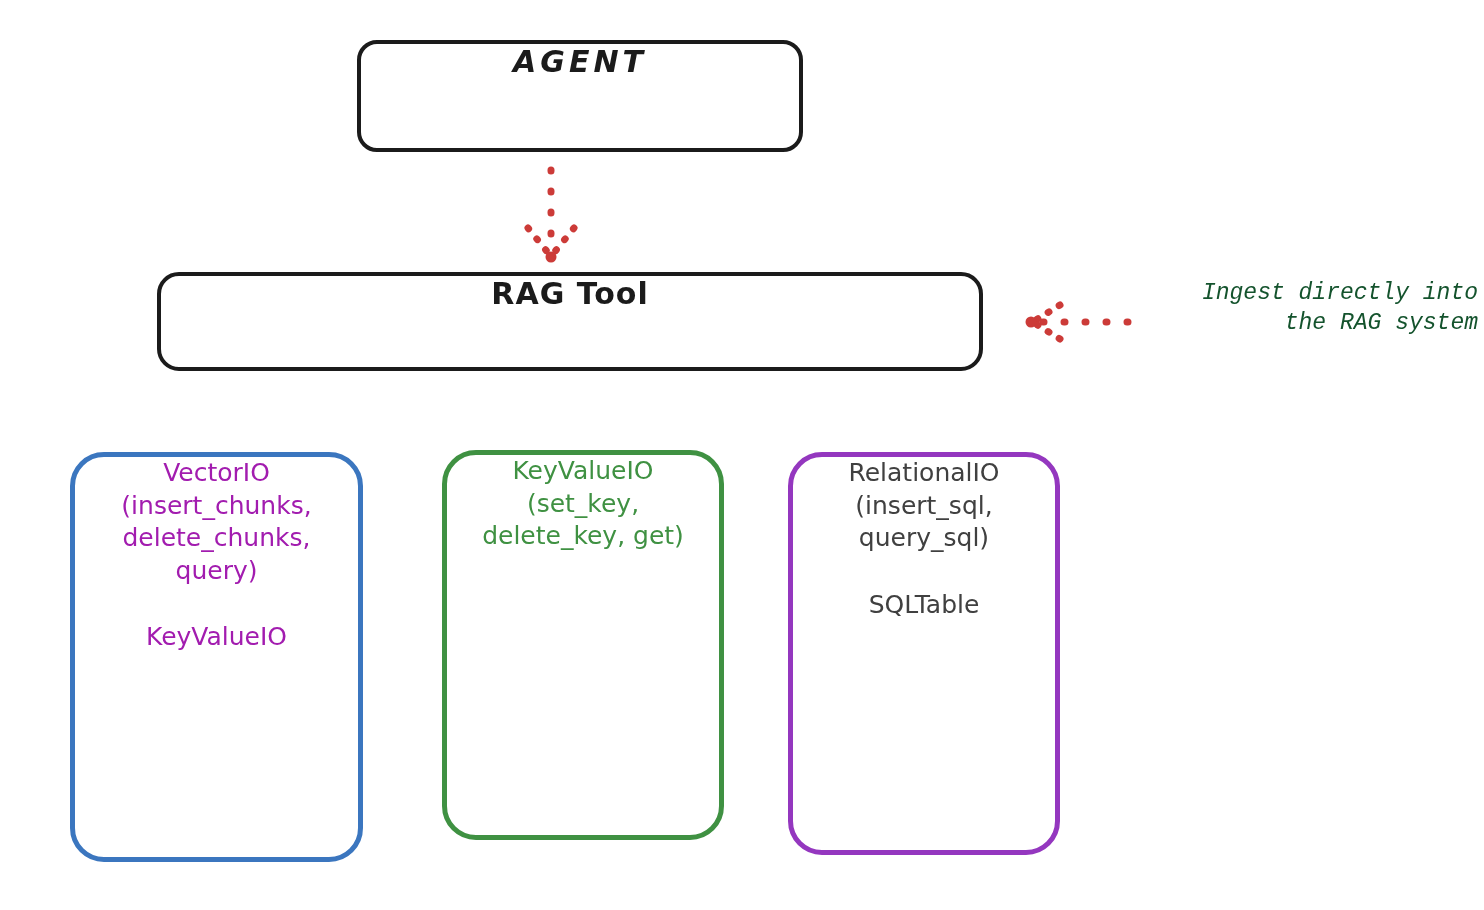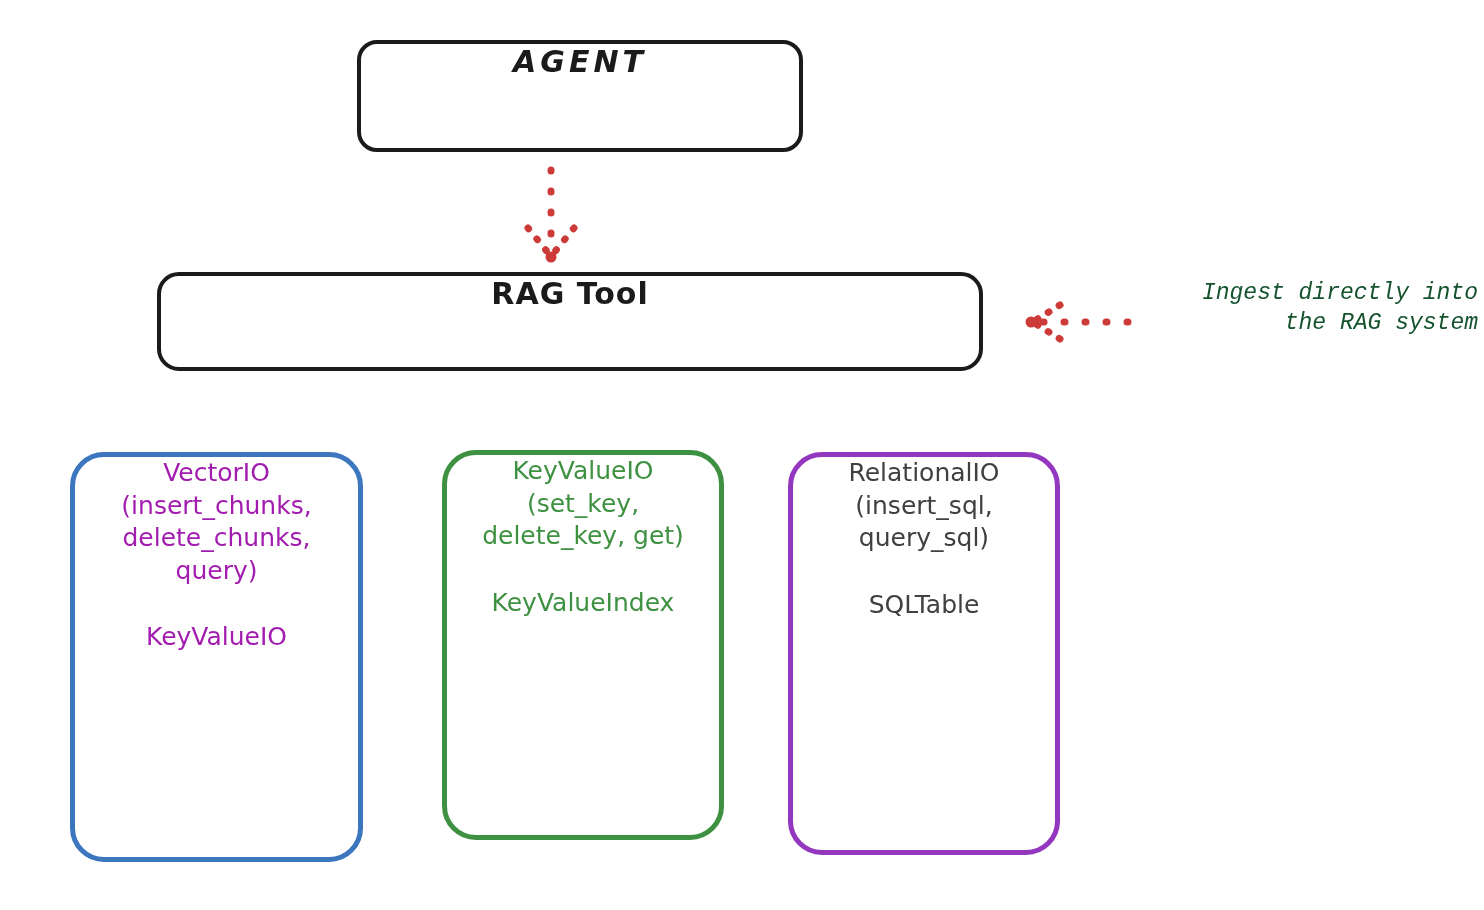"KeyValueIndex" div.store-index { html: <div>KeyValueIndex</div> -> none }
